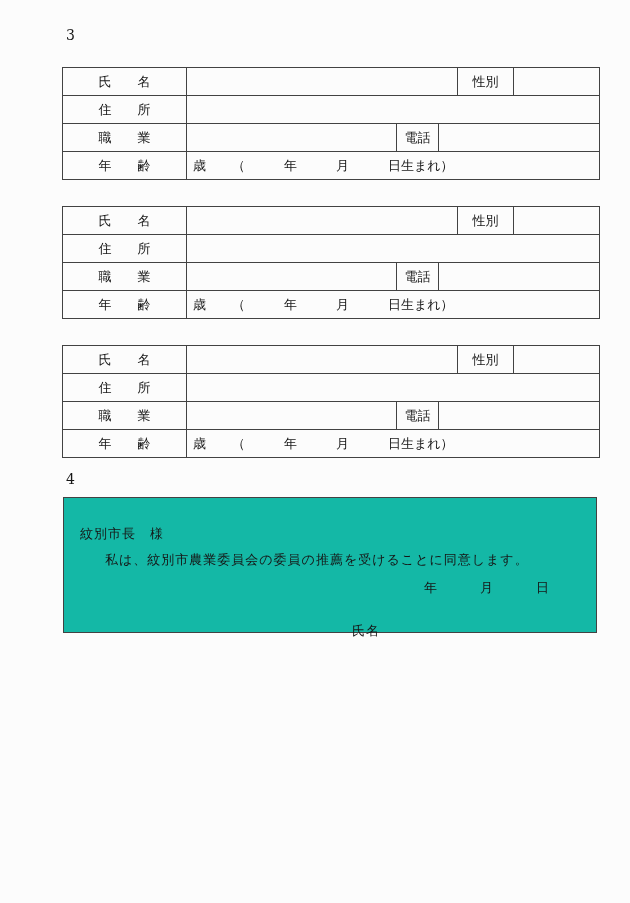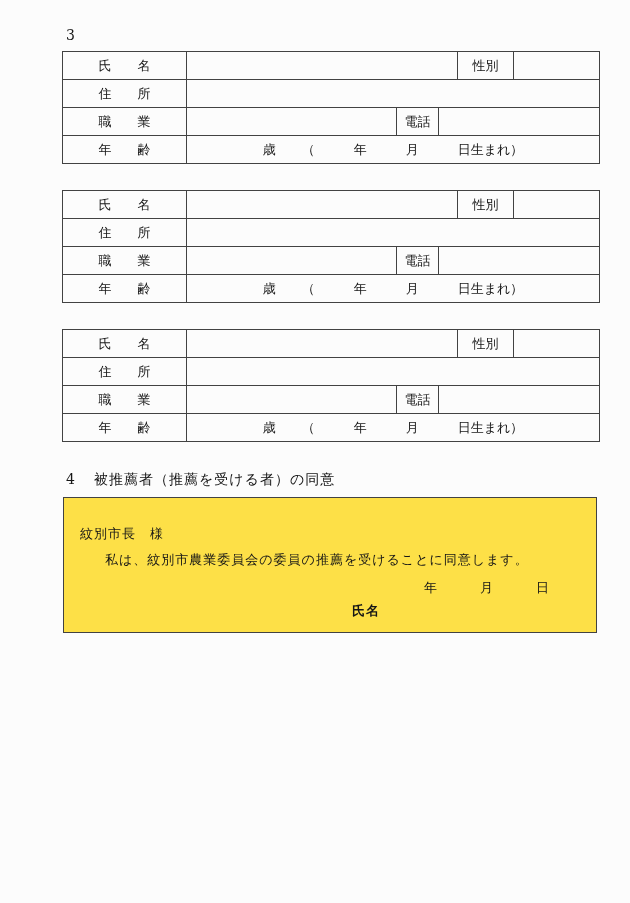"氏 名" table.rec { margin-top: none -> 16px }
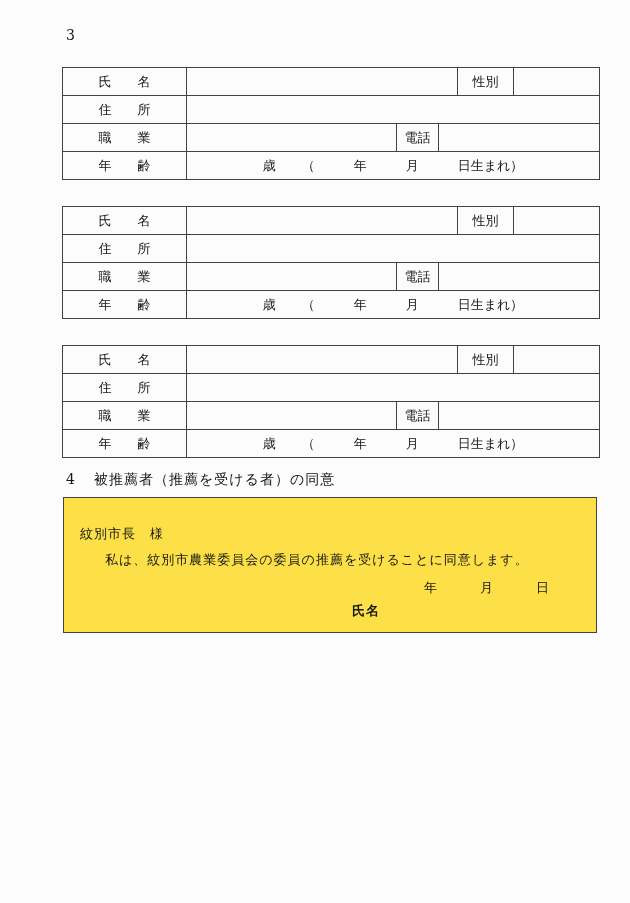"歳 （ 年 月 日生まれ）" td.age-line { text-align: center -> none }
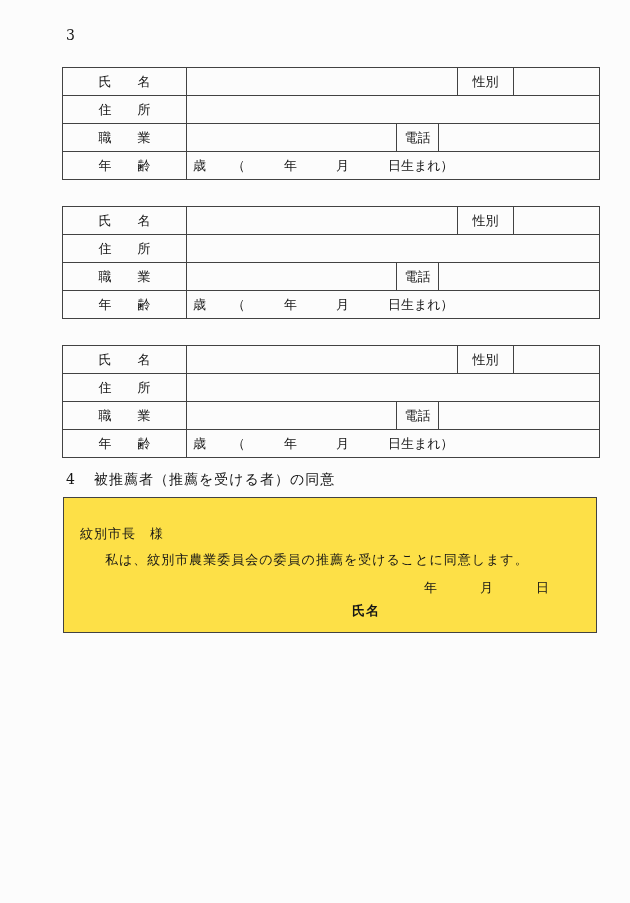"被推薦者（推薦を受ける者）の同意" span { html: <span>被推薦者（推薦を受ける者）の同意</span> -> none }
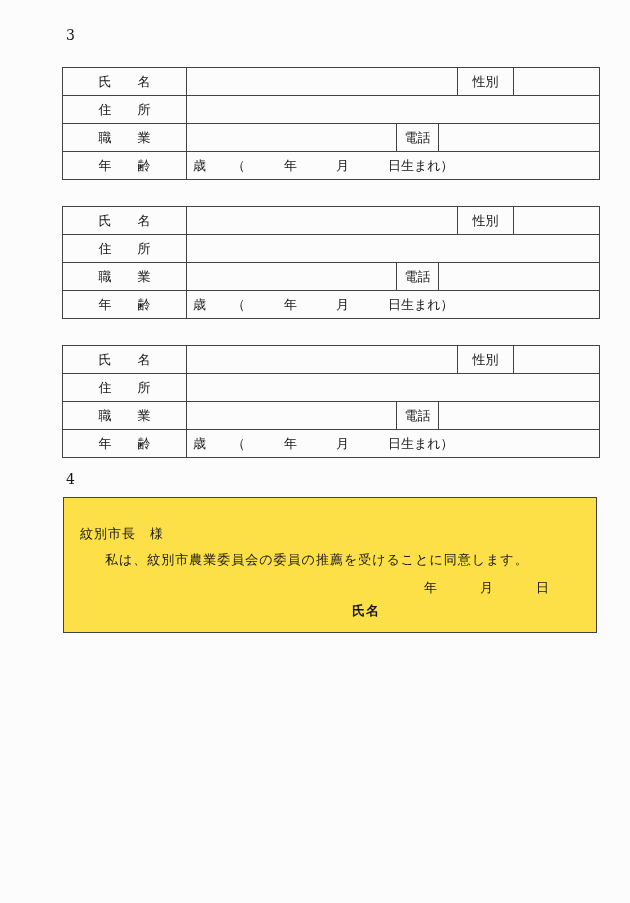"紋別市長 様" .consent-box { background: #fde047 -> #14b8a6 }
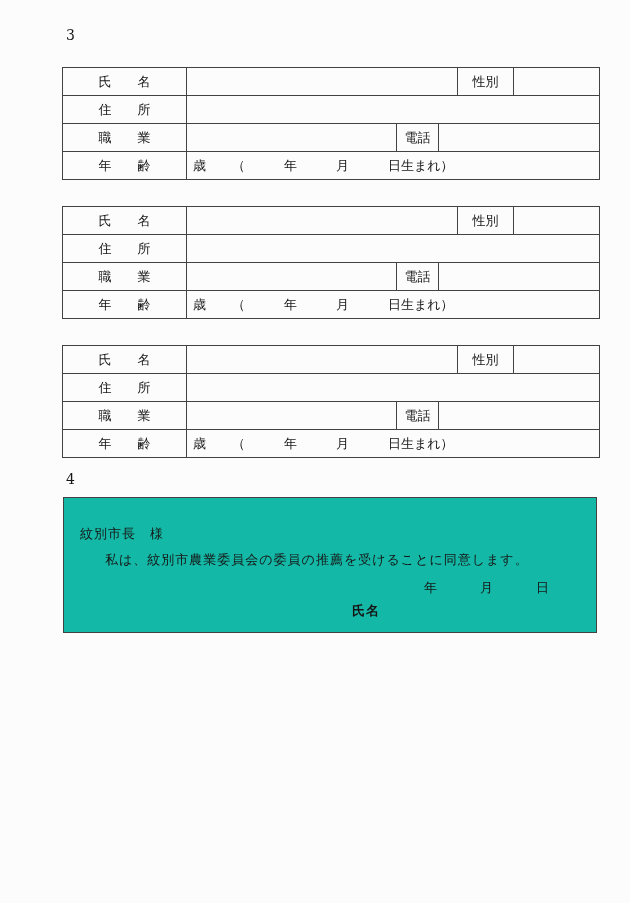"氏名" .consent-name { font-weight: bold -> none; top: 104px -> 124px }
